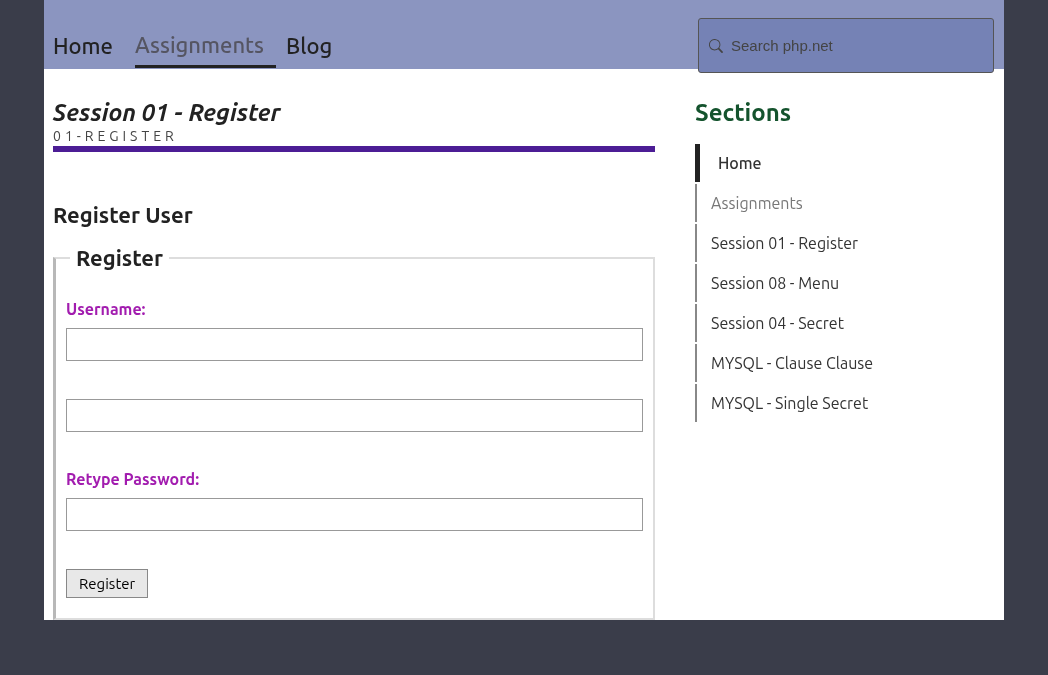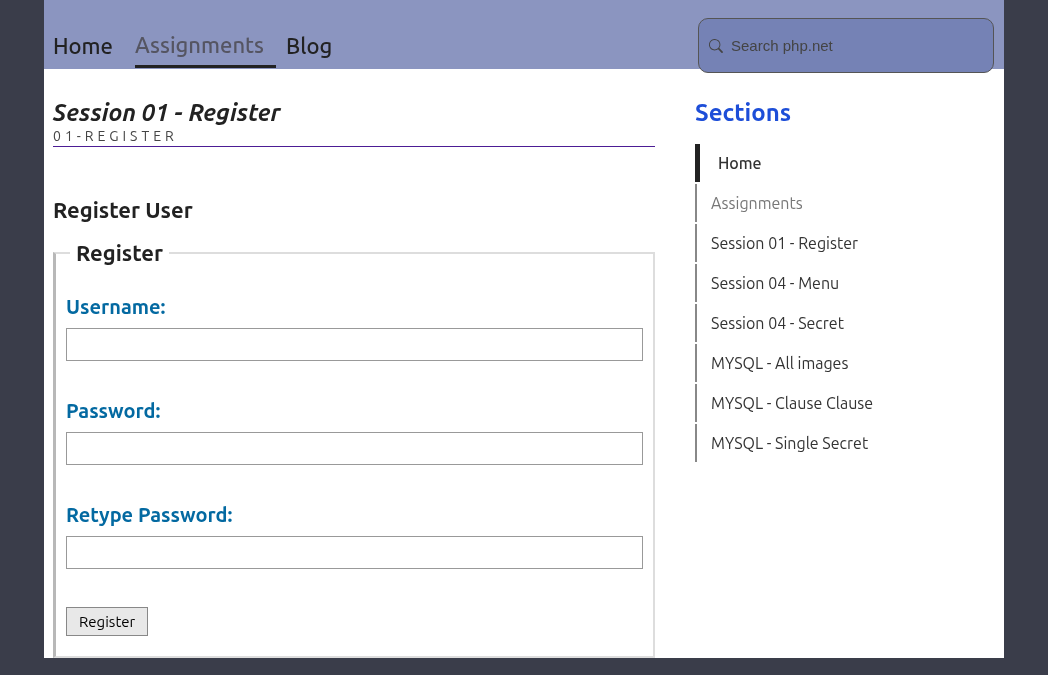"Search php.net" .search-wrapper { border-radius: 10px -> 3px }
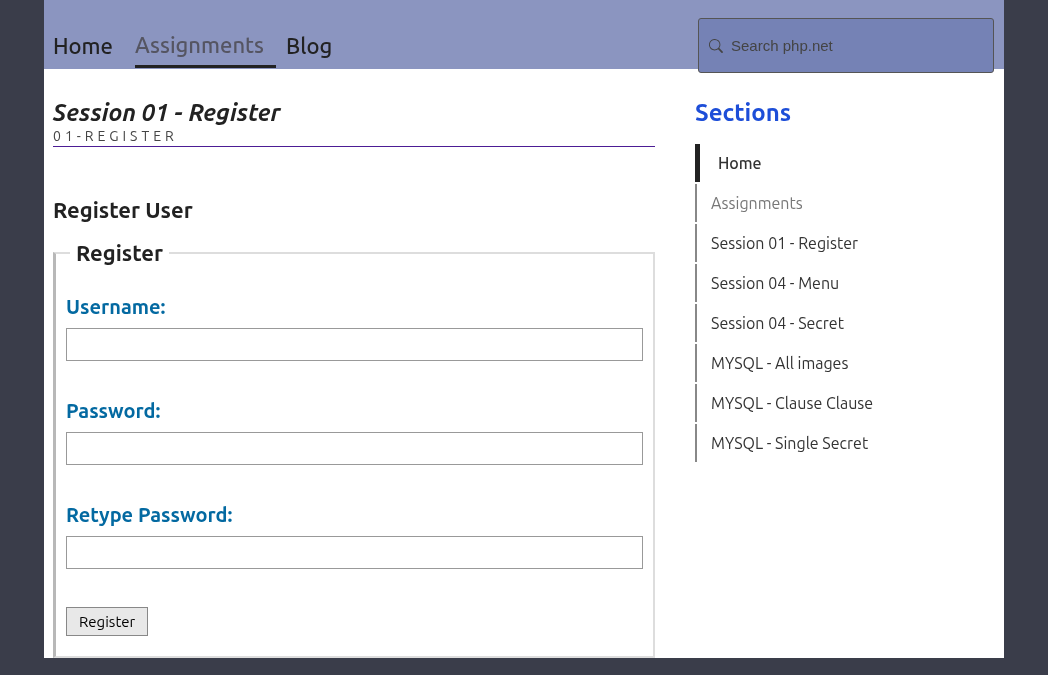"Sections" .sidebar-title { color: #1d4ed8 -> #14532d }
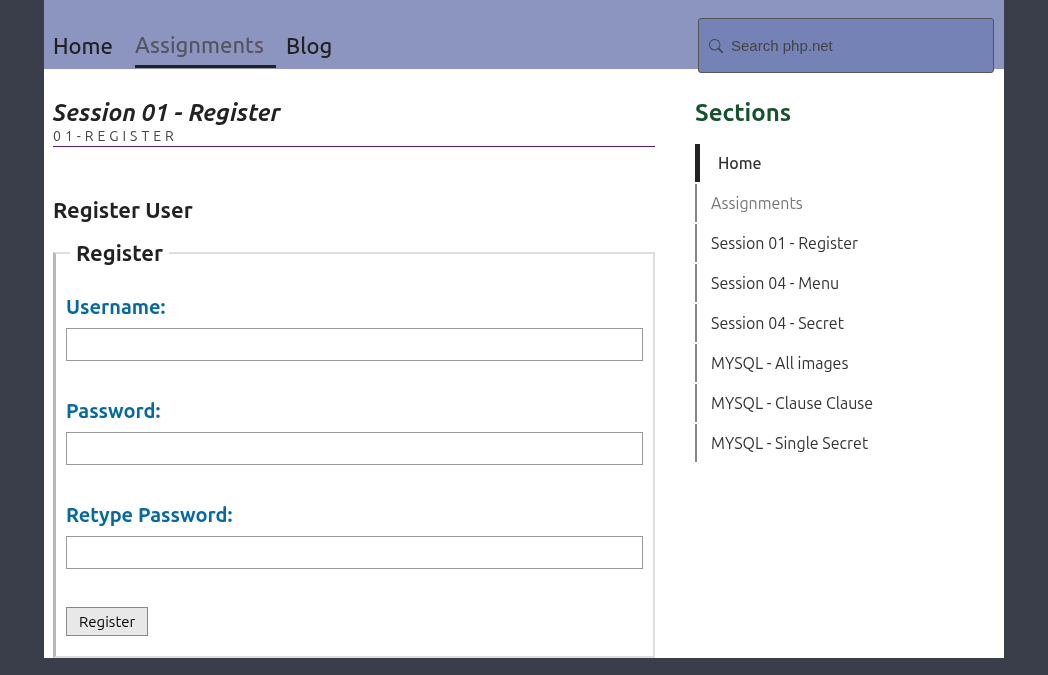"01-REGISTER" .page-subtitle { border-bottom: 1px solid #4c1d95 -> 6px solid #4c1d95 }
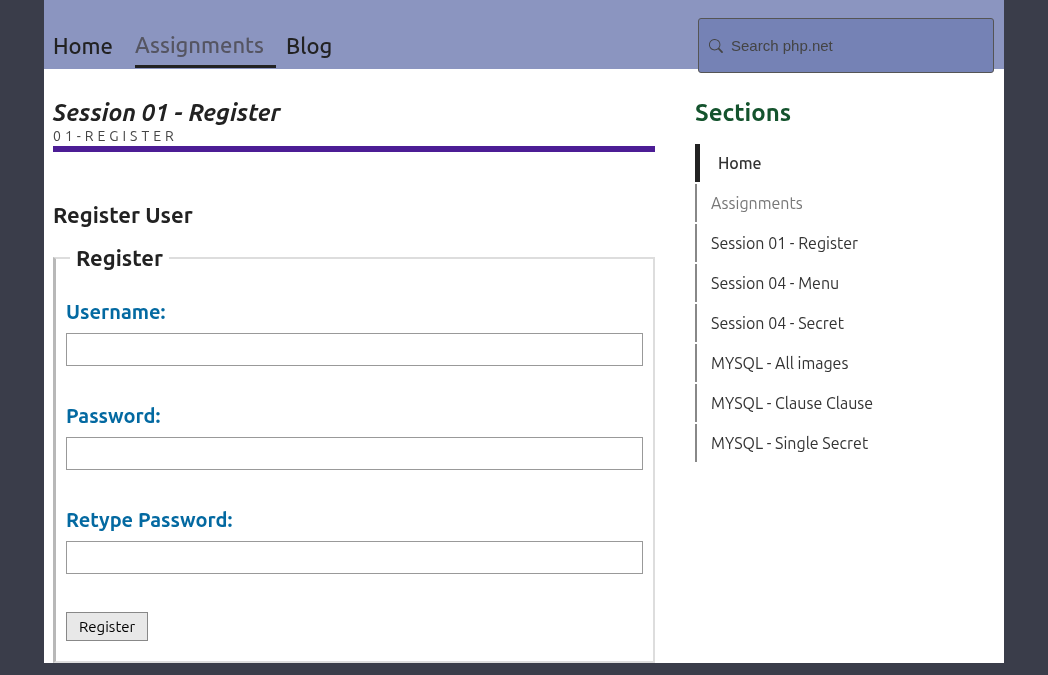"Session 04 - Menu" li.sidebar-item { text: 04 -> 08 }
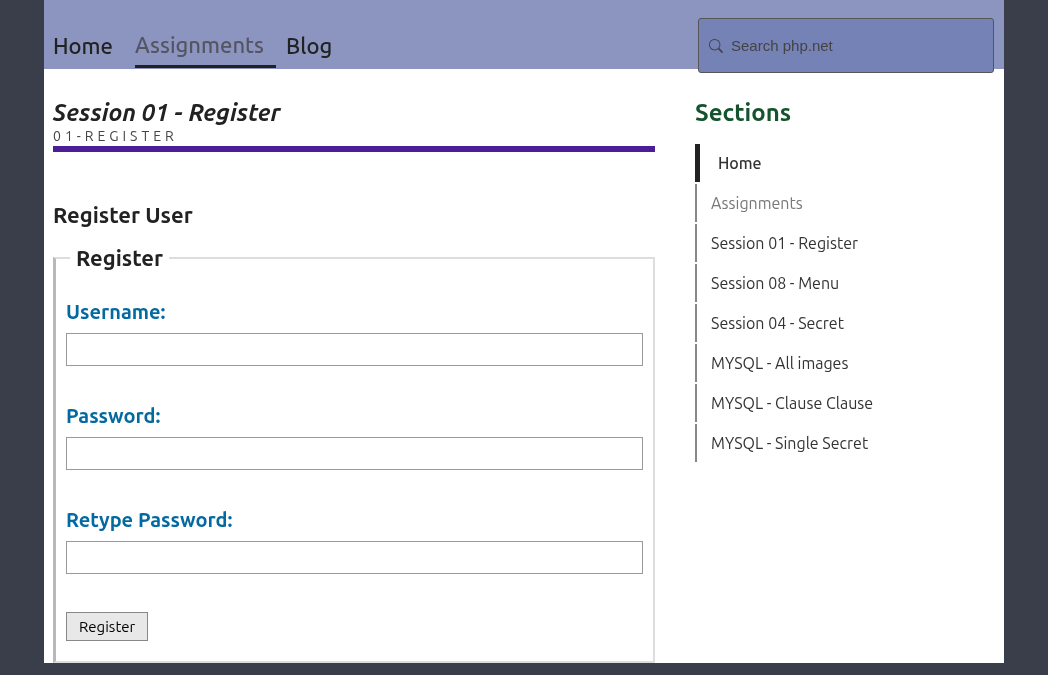"Username:" .form-label { color: #0369a1 -> #a21caf; font-size: 20px -> 16px }
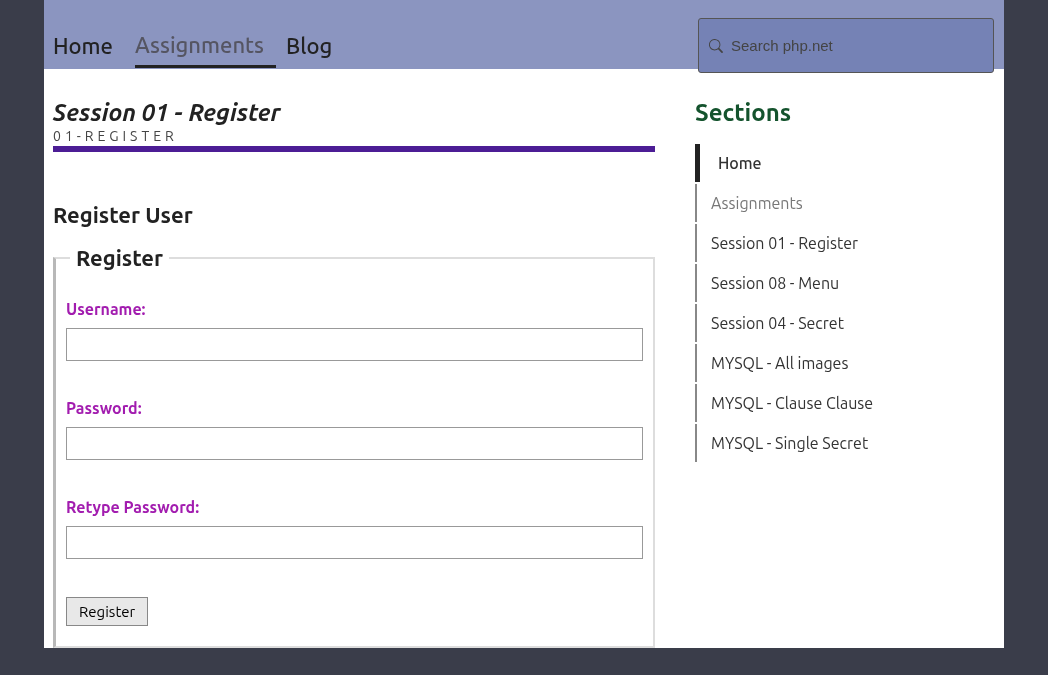"MYSQL - All images" li.sidebar-item { html: <li>MYSQL - All images</li> -> none }
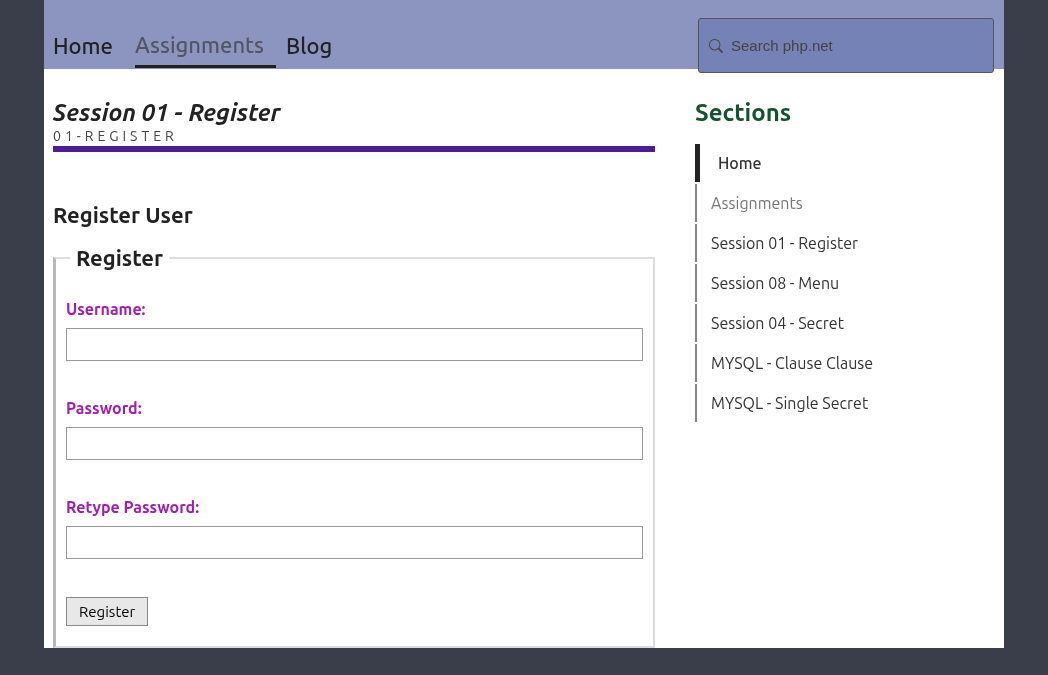"Password:" label.form-label { html: <label>Password:</label> -> none }
